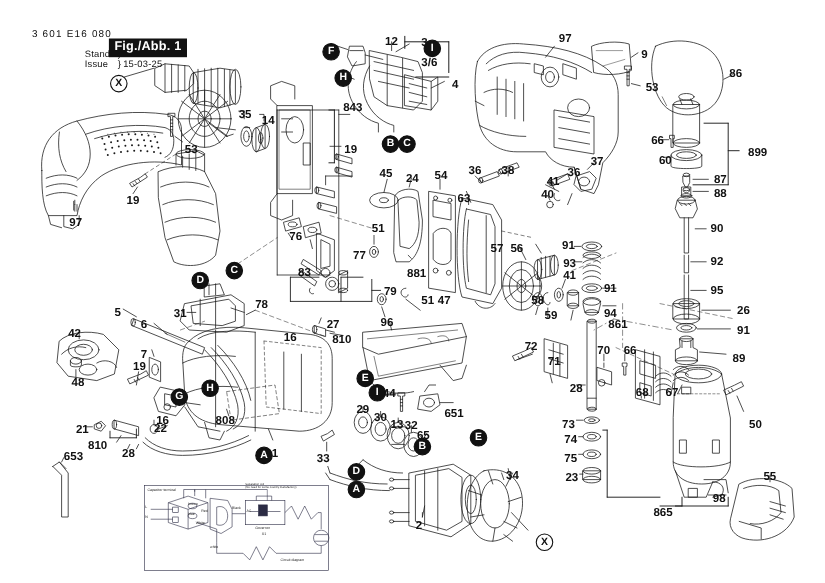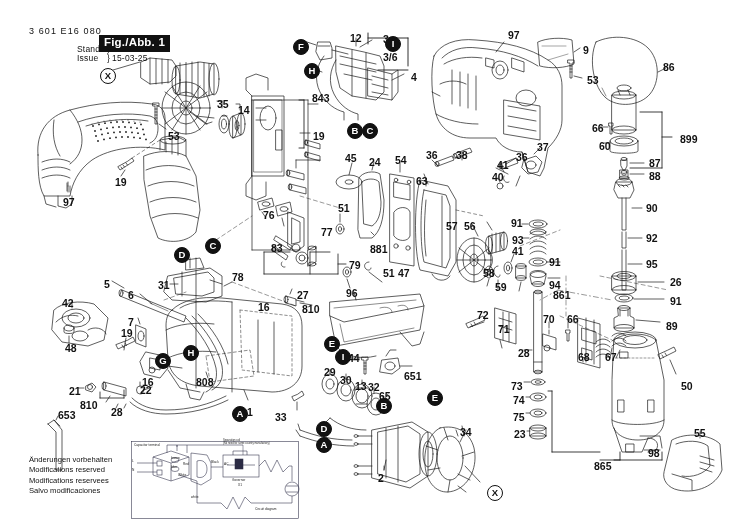"33" div.n { left: 275px -> 288px }
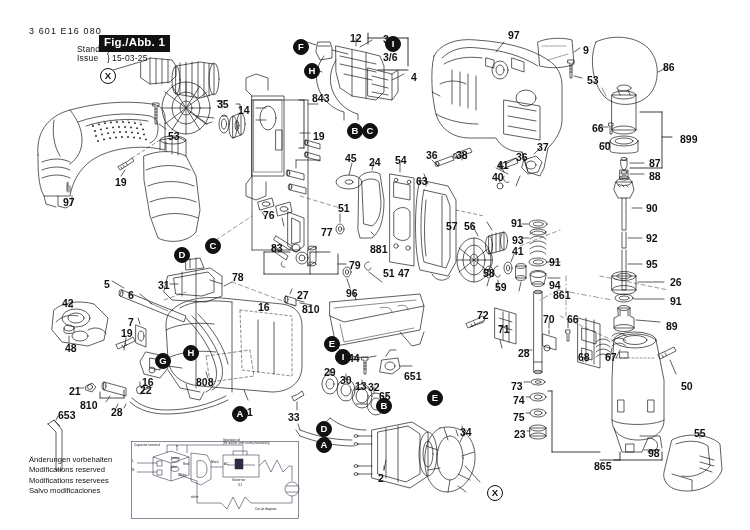"Änderungen vorbehalten" div { html: <div> <div>Änderungen vorbehalten</div> <div>Modifications reserved</div> <div>Modifications reservees</div> <div>Salvo modificaciones</div> </div> -> none }
